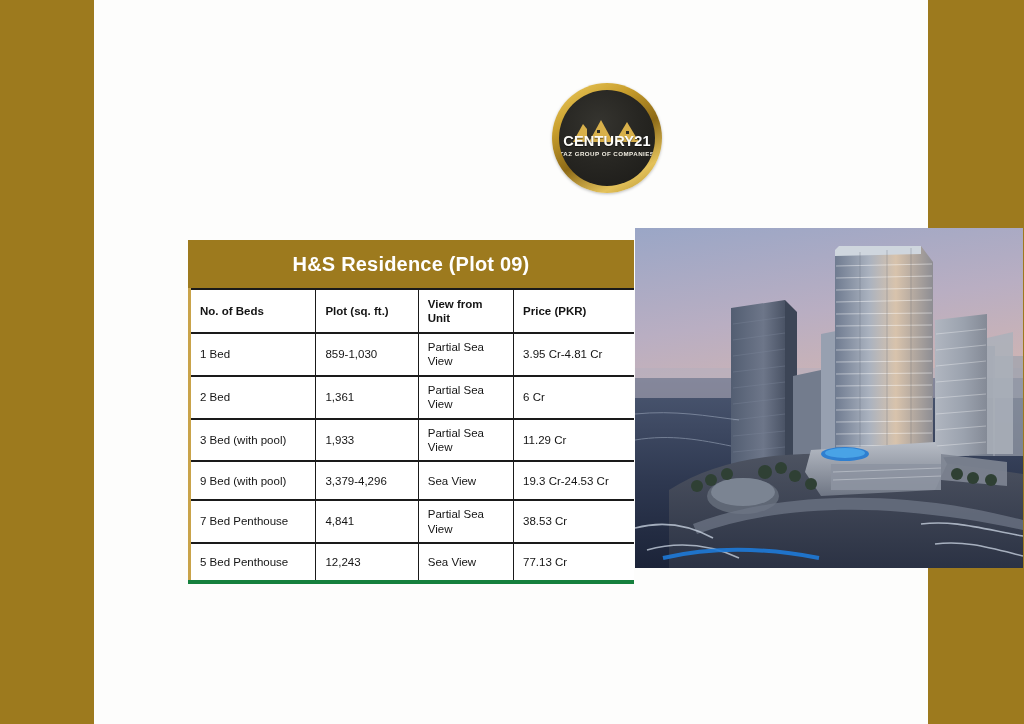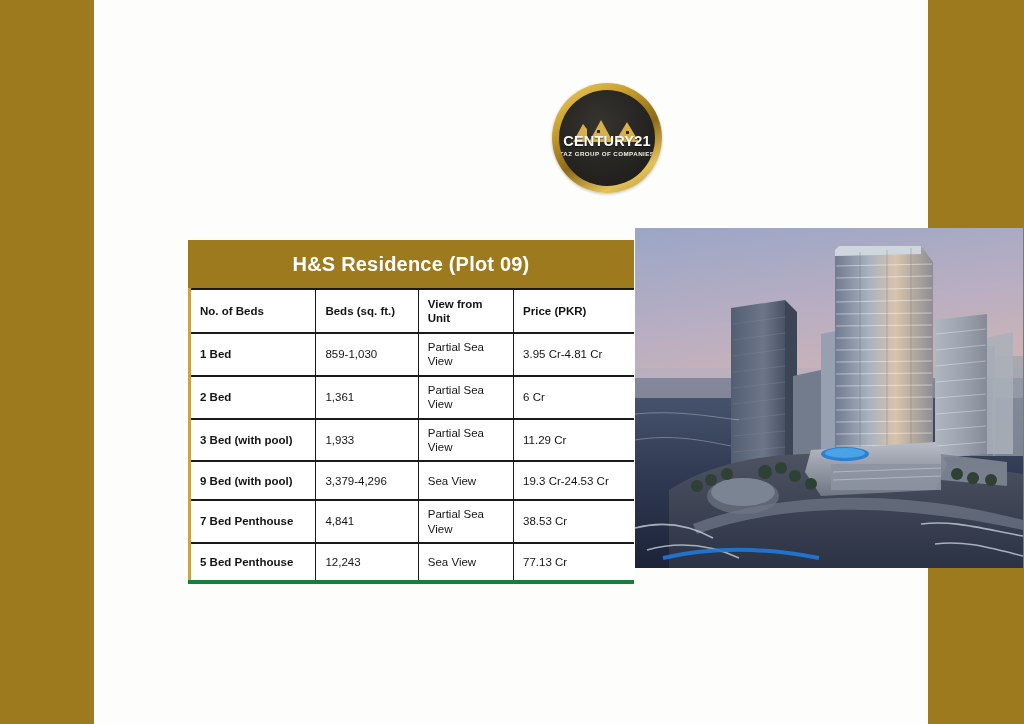"Beds (sq. ft.)" th { text: Beds -> Plot }
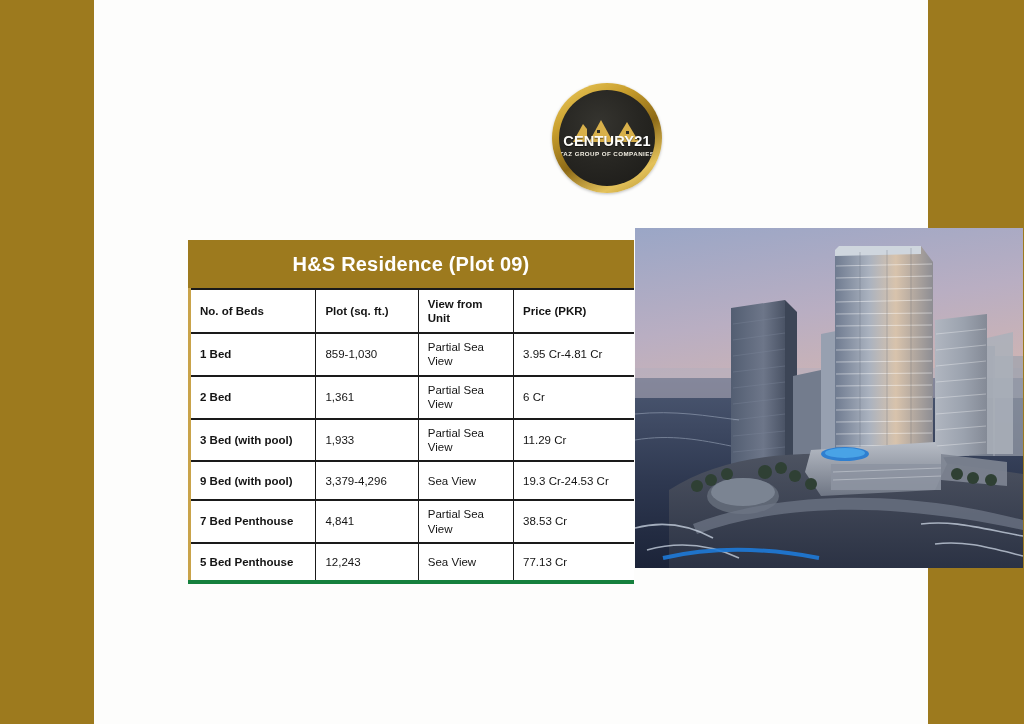"1 Bed" .spec-table td.beds { font-weight: bold -> normal }
